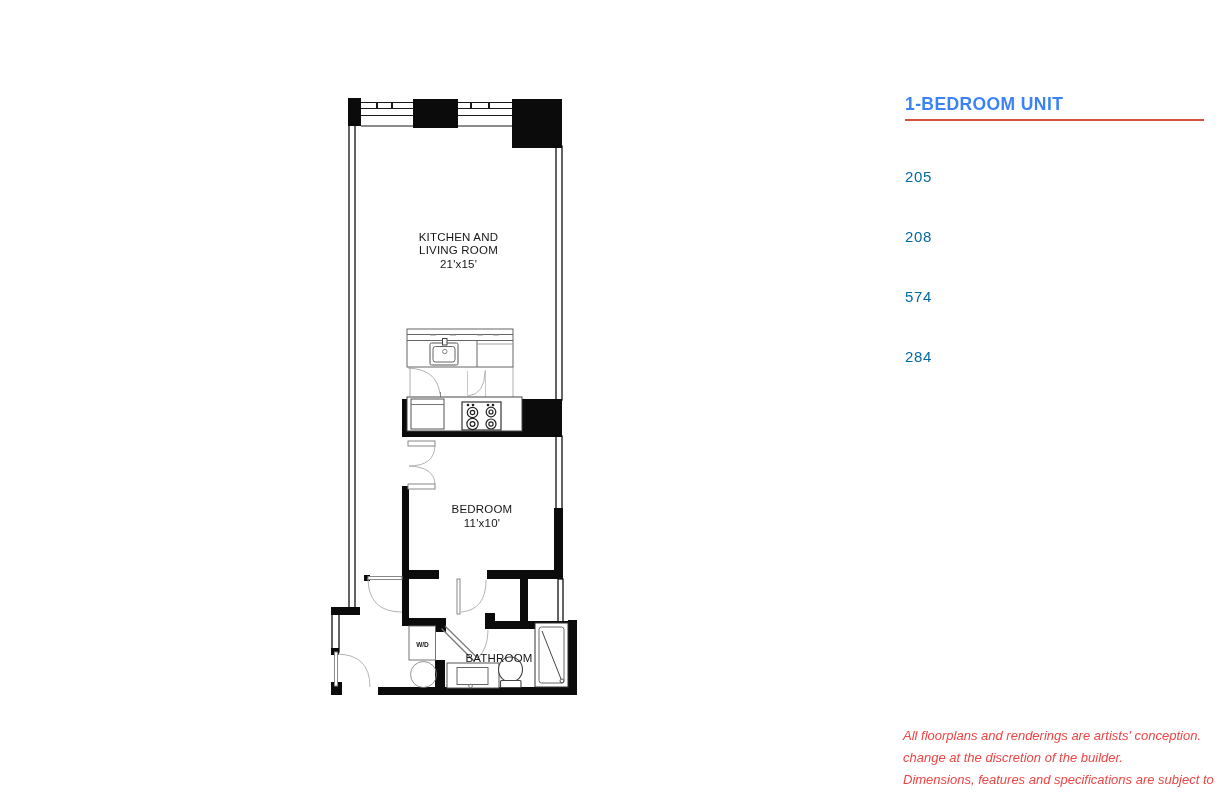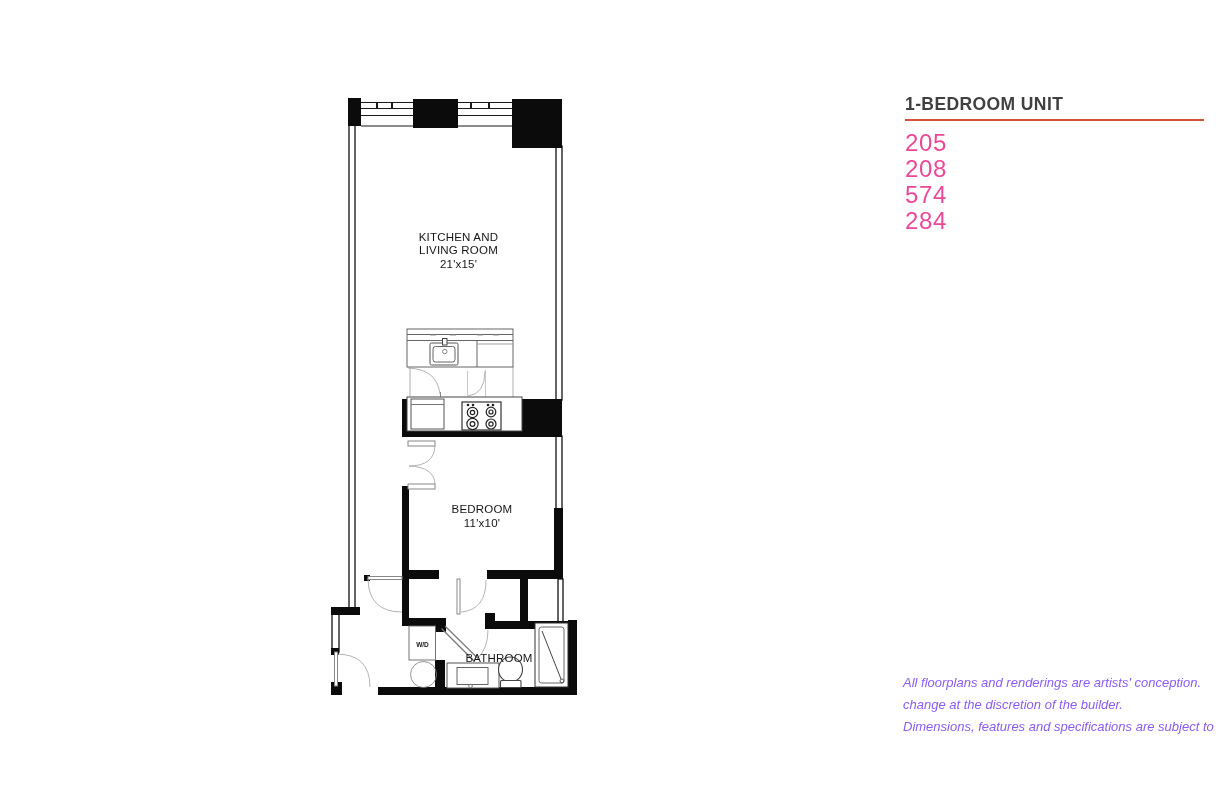"1-BEDROOM UNIT" div.panel-title { color: #404040 -> #3b82f6 }
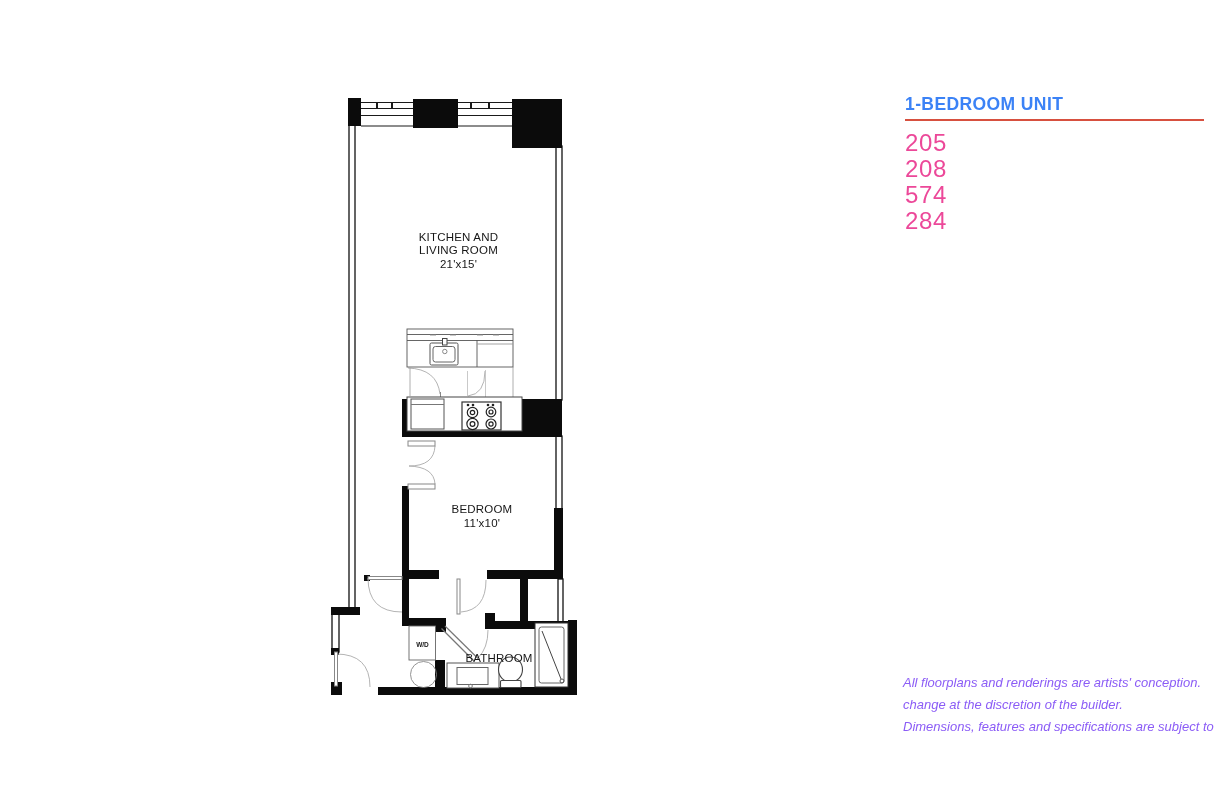"205" .unit-number { color: #ec4899 -> #0369a1; font-size: 24px -> 15px; margin-top: none -> 34px }
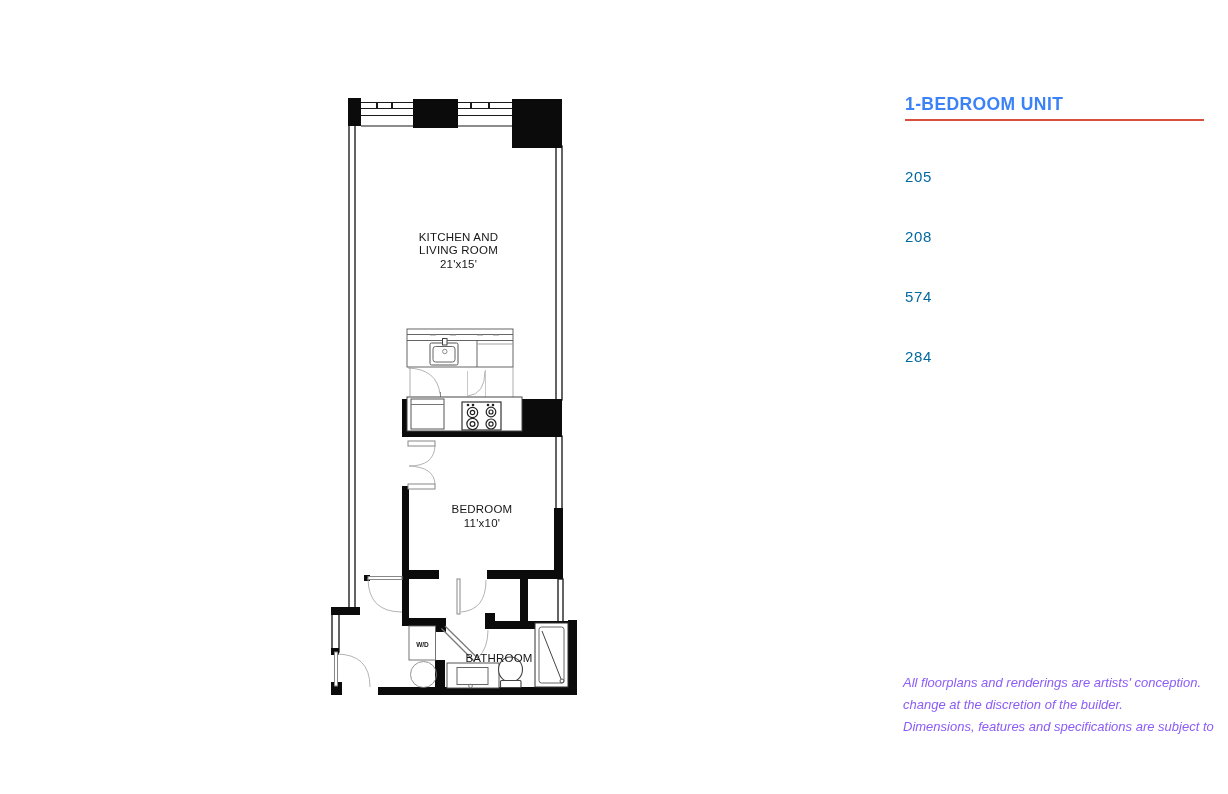"All floorplans and renderings are" .disclaimer { color: #8b5cf6 -> #ef4444; top: 672px -> 725px }
